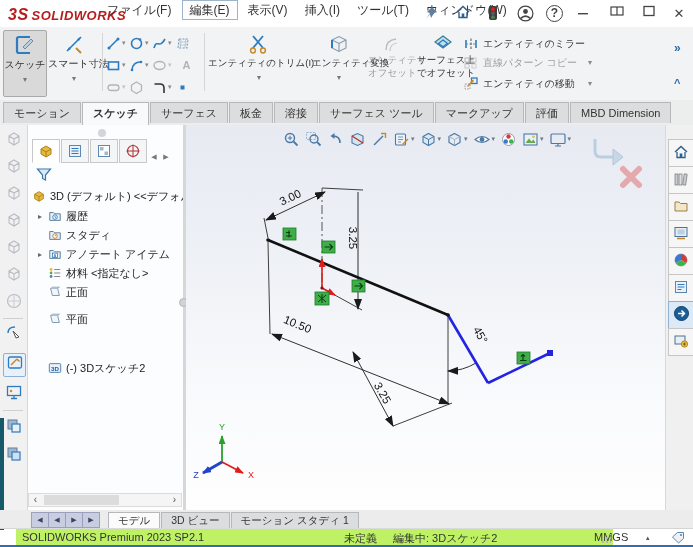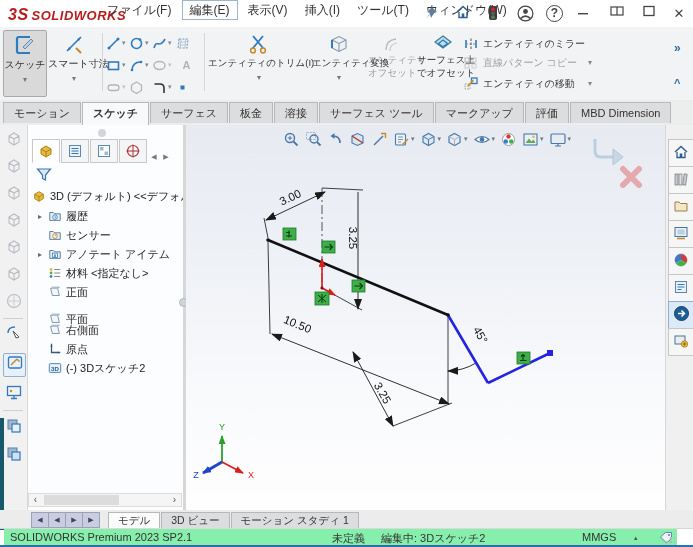"センサー" span.tlabel { text: センサー -> スタディ }
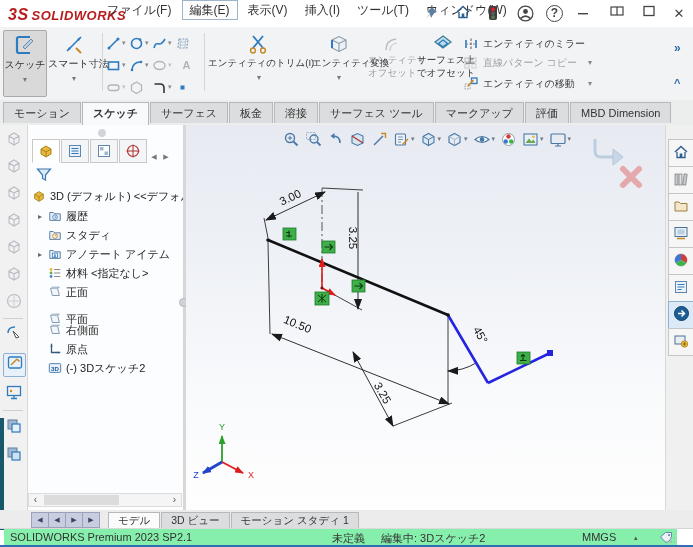"右側面" div.abs { html: <div> <svg> <path></path> <path></path> </svg> <span>右側面</span> </div> -> none }
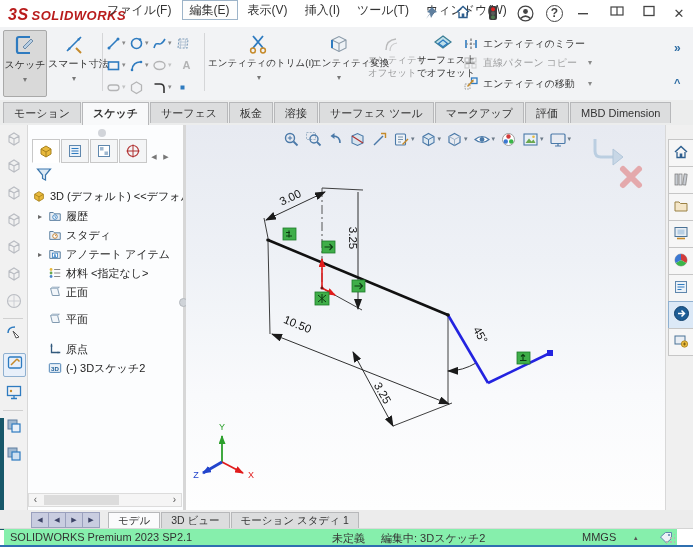"原点" div.abs { html: <div> <svg> <path></path> <path></path> <path></path> </svg> <span>原点</span> </div> -> none }
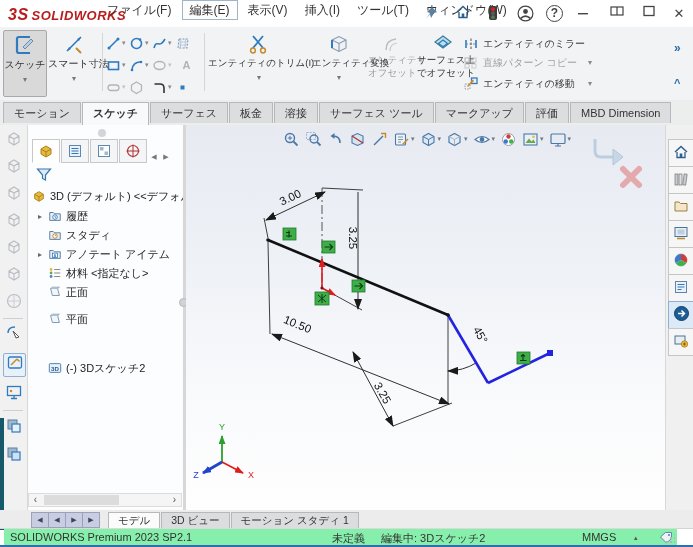"SOLIDWORKS Premium 2023 SP2.1" #statusbar { background: #86efac -> #bef264; left: 4px -> 16px; width: 673px -> 597px }
